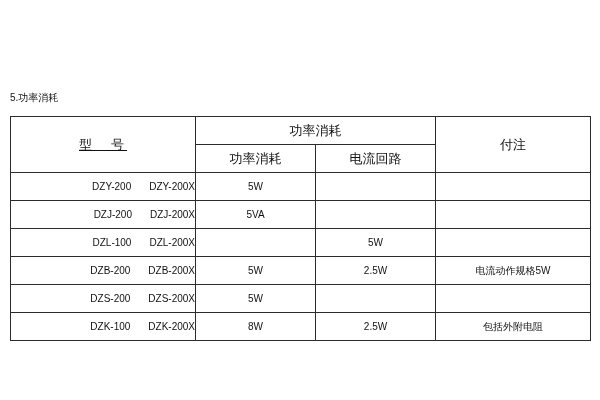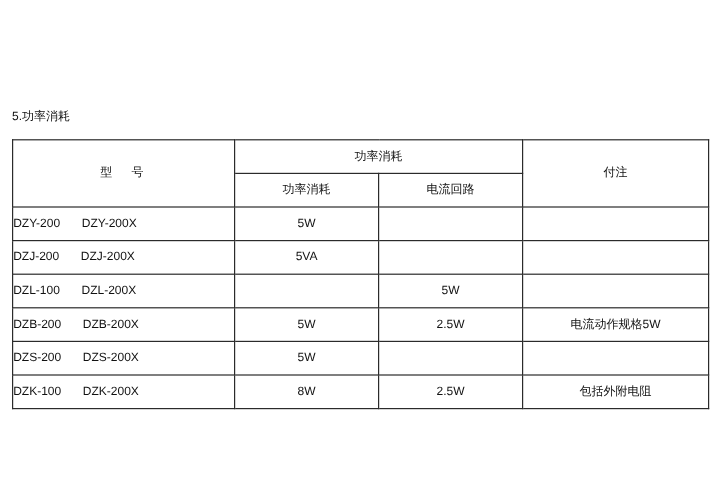"功率消耗" table.spec th { font-size: 10px -> 13px }
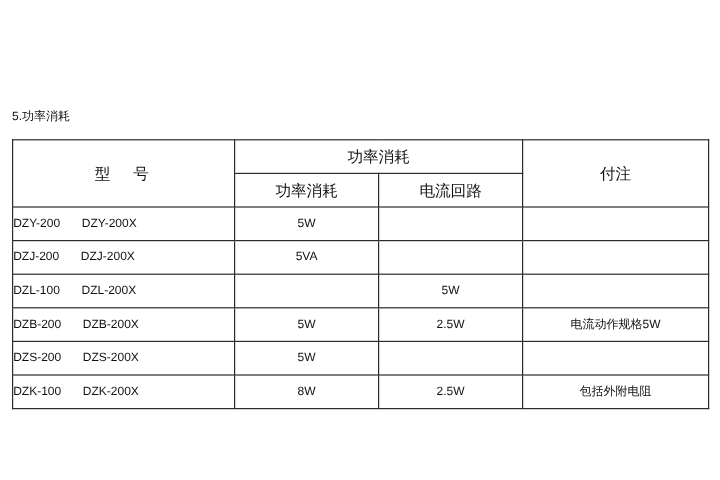"型 号" .hdr-model { text-decoration: none -> underline }
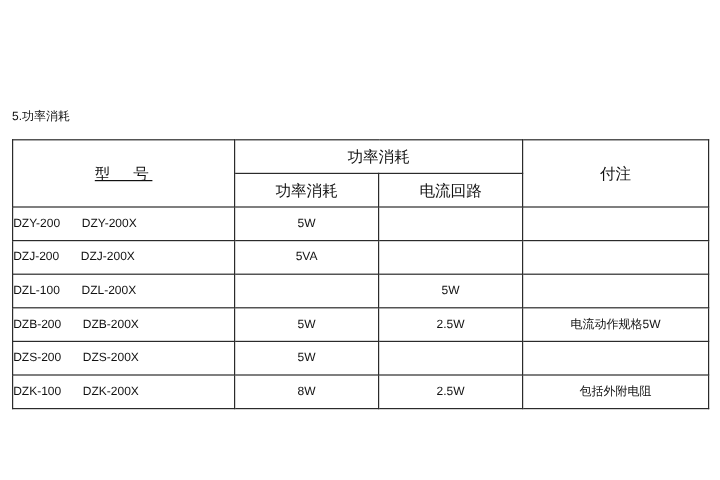"DZY-200" .model-cell { justify-content: flex-start -> flex-end }
